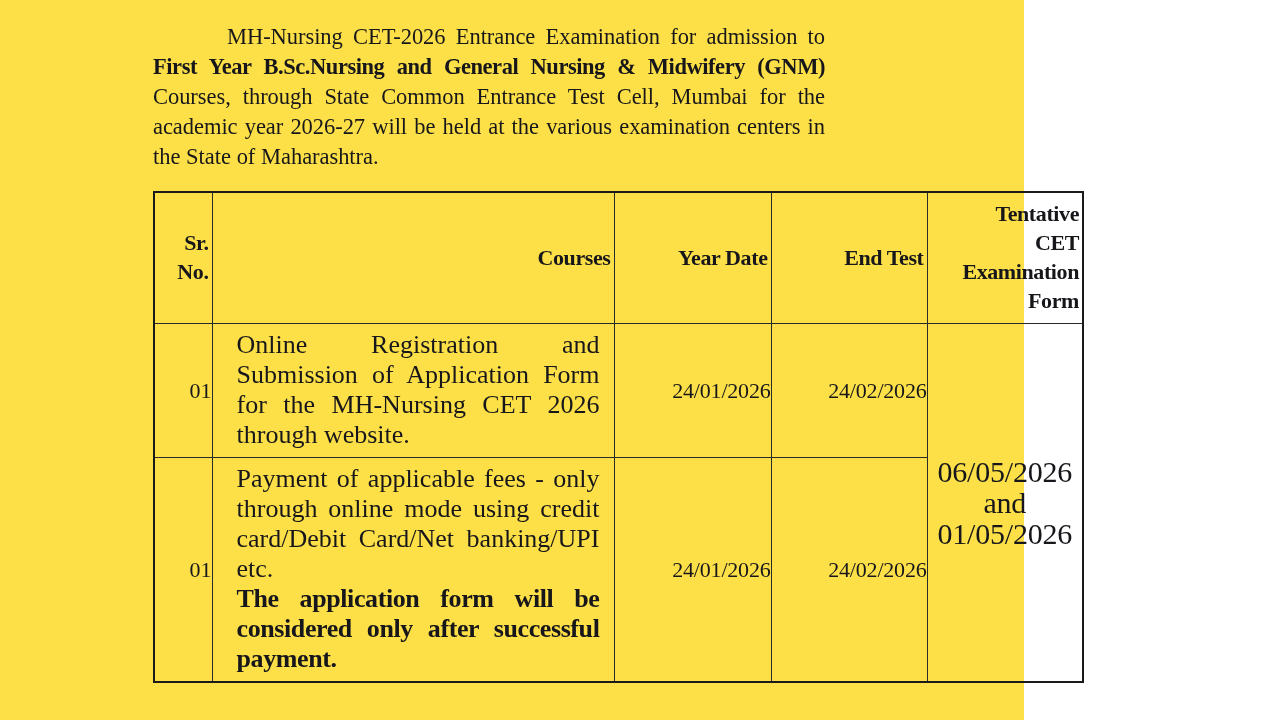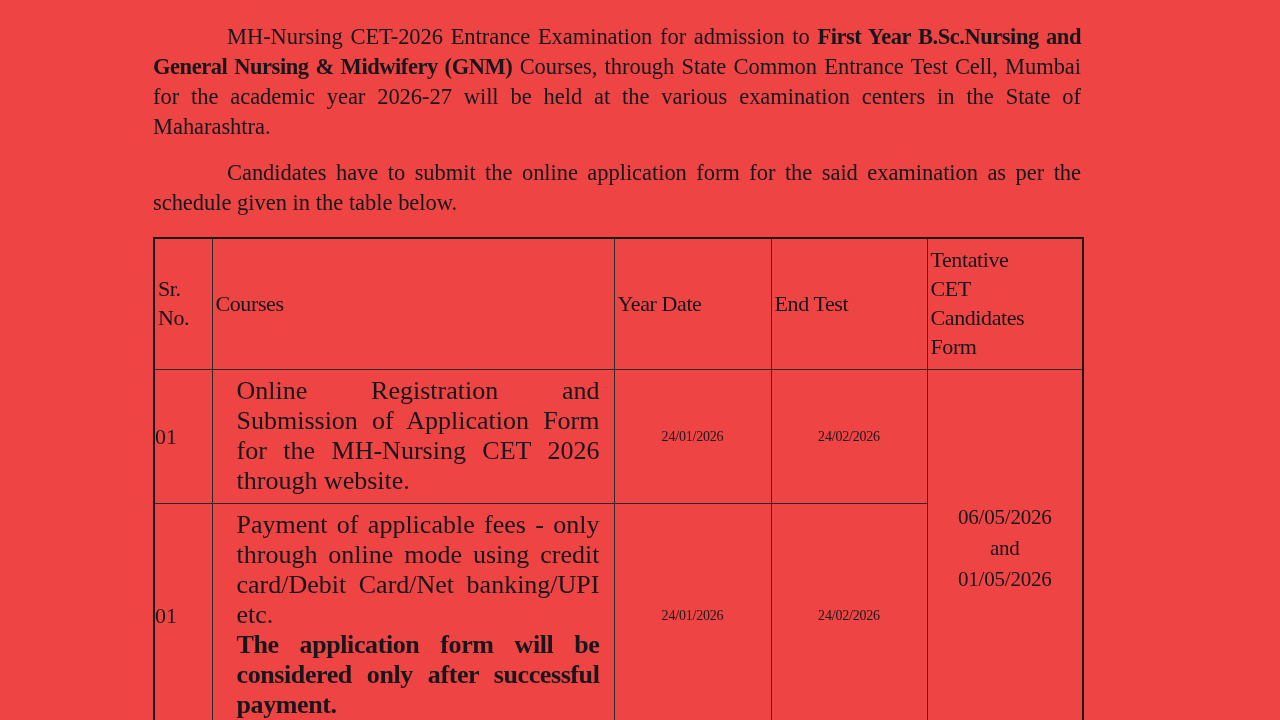"MH-Nursing CET-2026 Entrance Examination" .page { background: #ef4444 -> #fde047; width: 1280px -> 1024px }
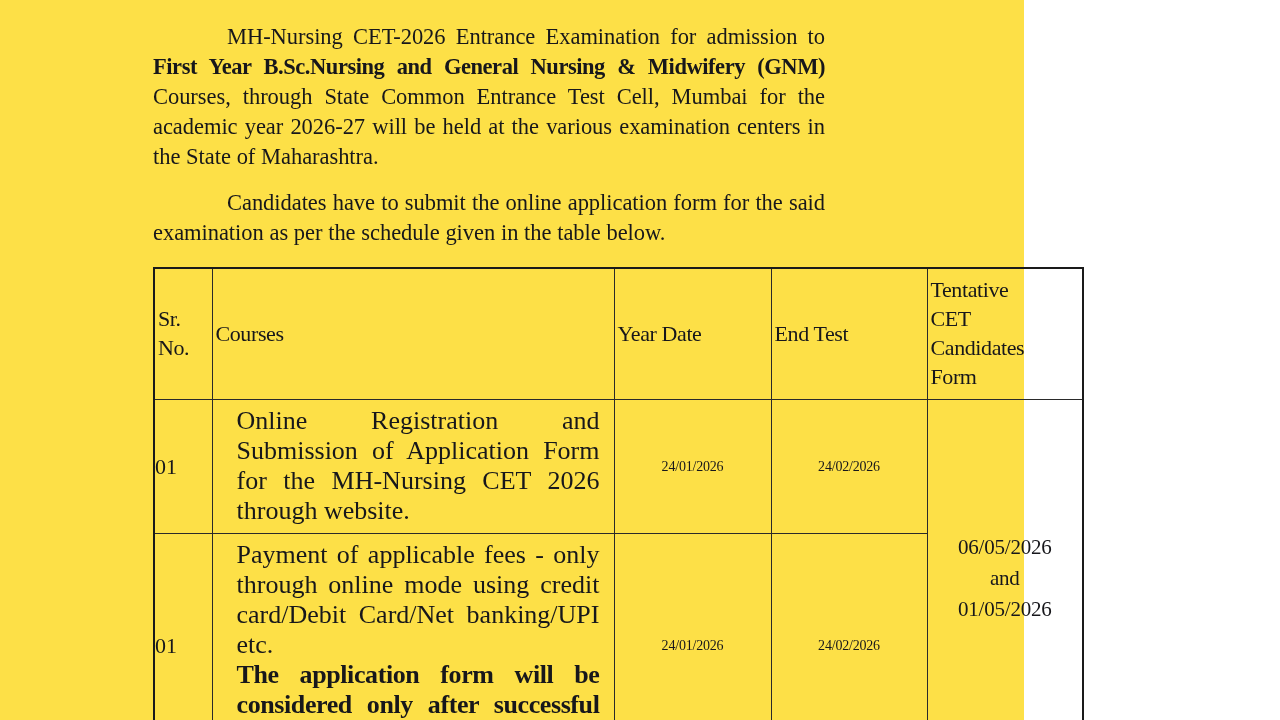"Candidates have to submit the" p.para { html: <p><span>Candidates have to submit the online application form for the said examination as per the schedule given in the table below.</span></p> -> none }
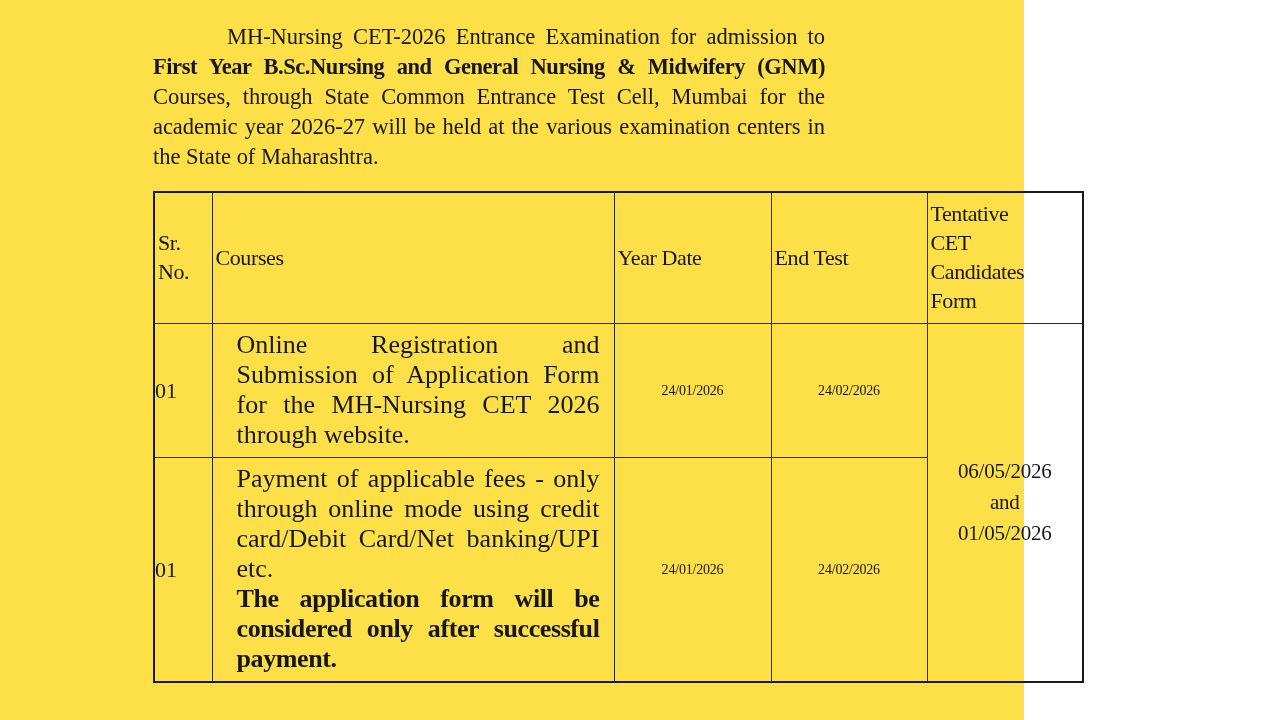"Tentative" .sched-table thead td { font-weight: normal -> bold; text-align: left -> right }
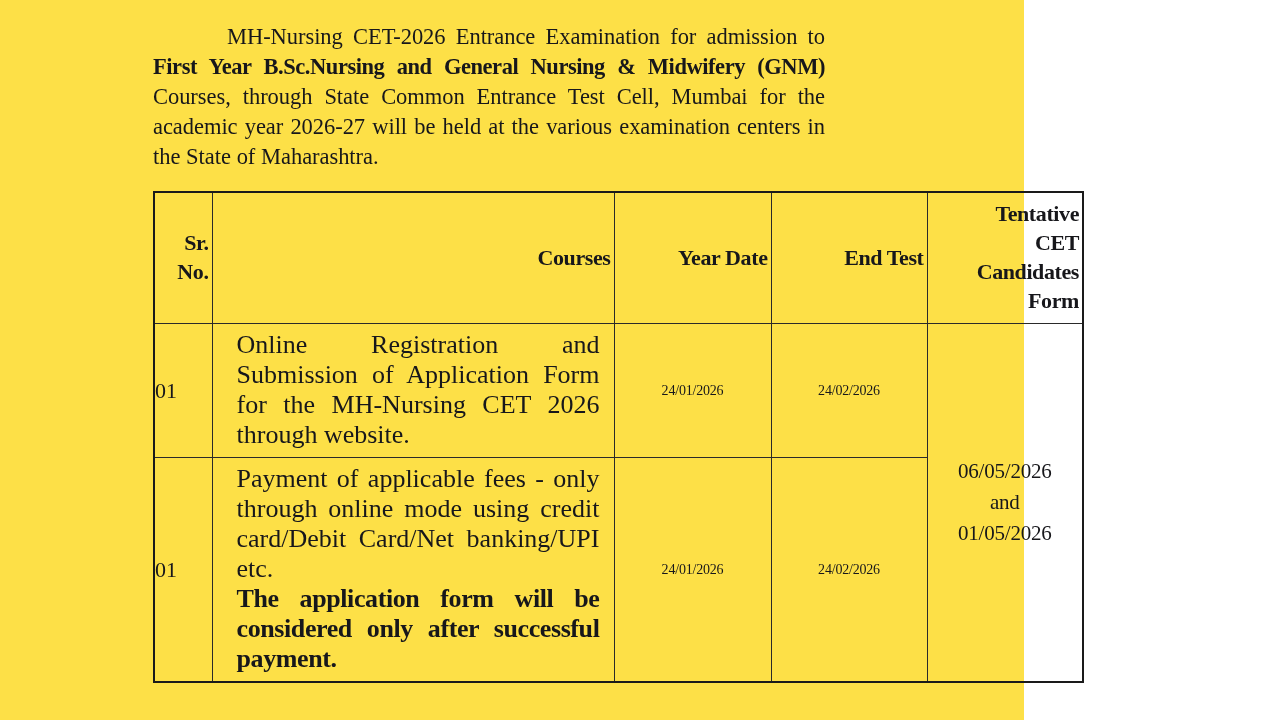"Candidates" span { text: Candidates -> Examination }
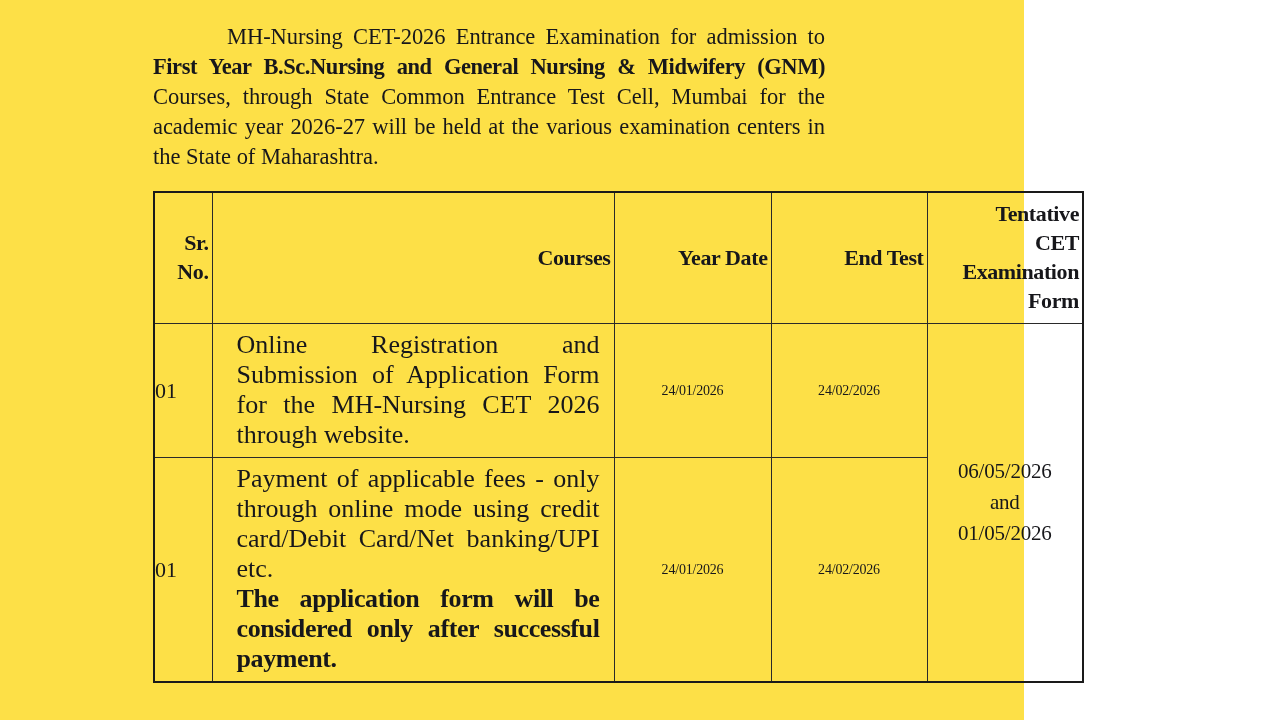"01" td.cell-sr { text-align: left -> right }
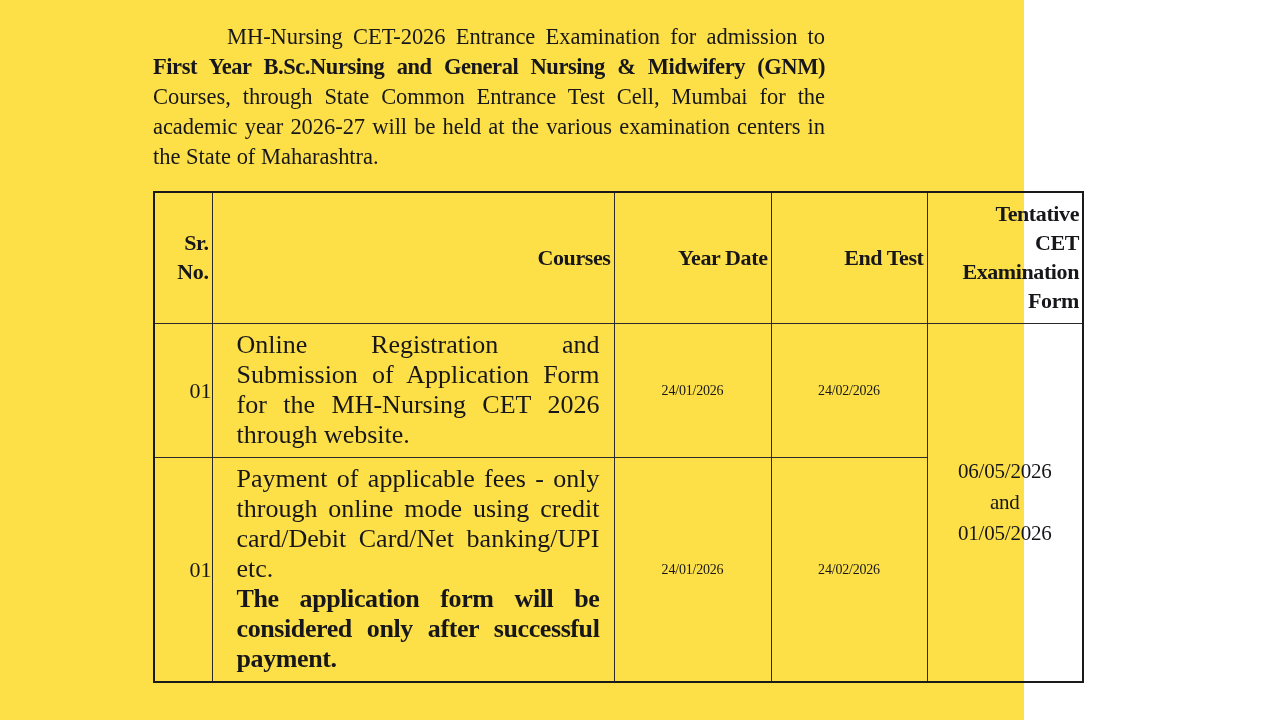"24/01/2026" td.cell-date { font-size: 14px -> 22px; text-align: center -> right }
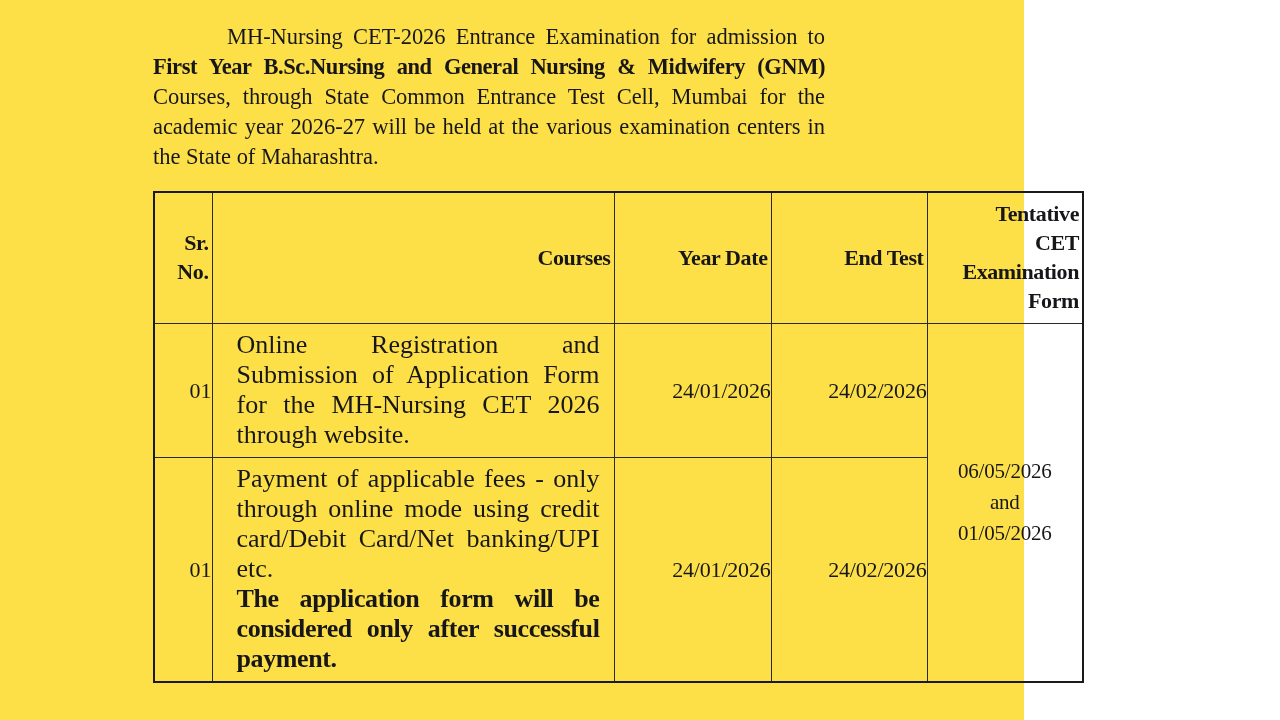"06/05/2026" td.cell-tentative { font-size: 21px -> 30px }
